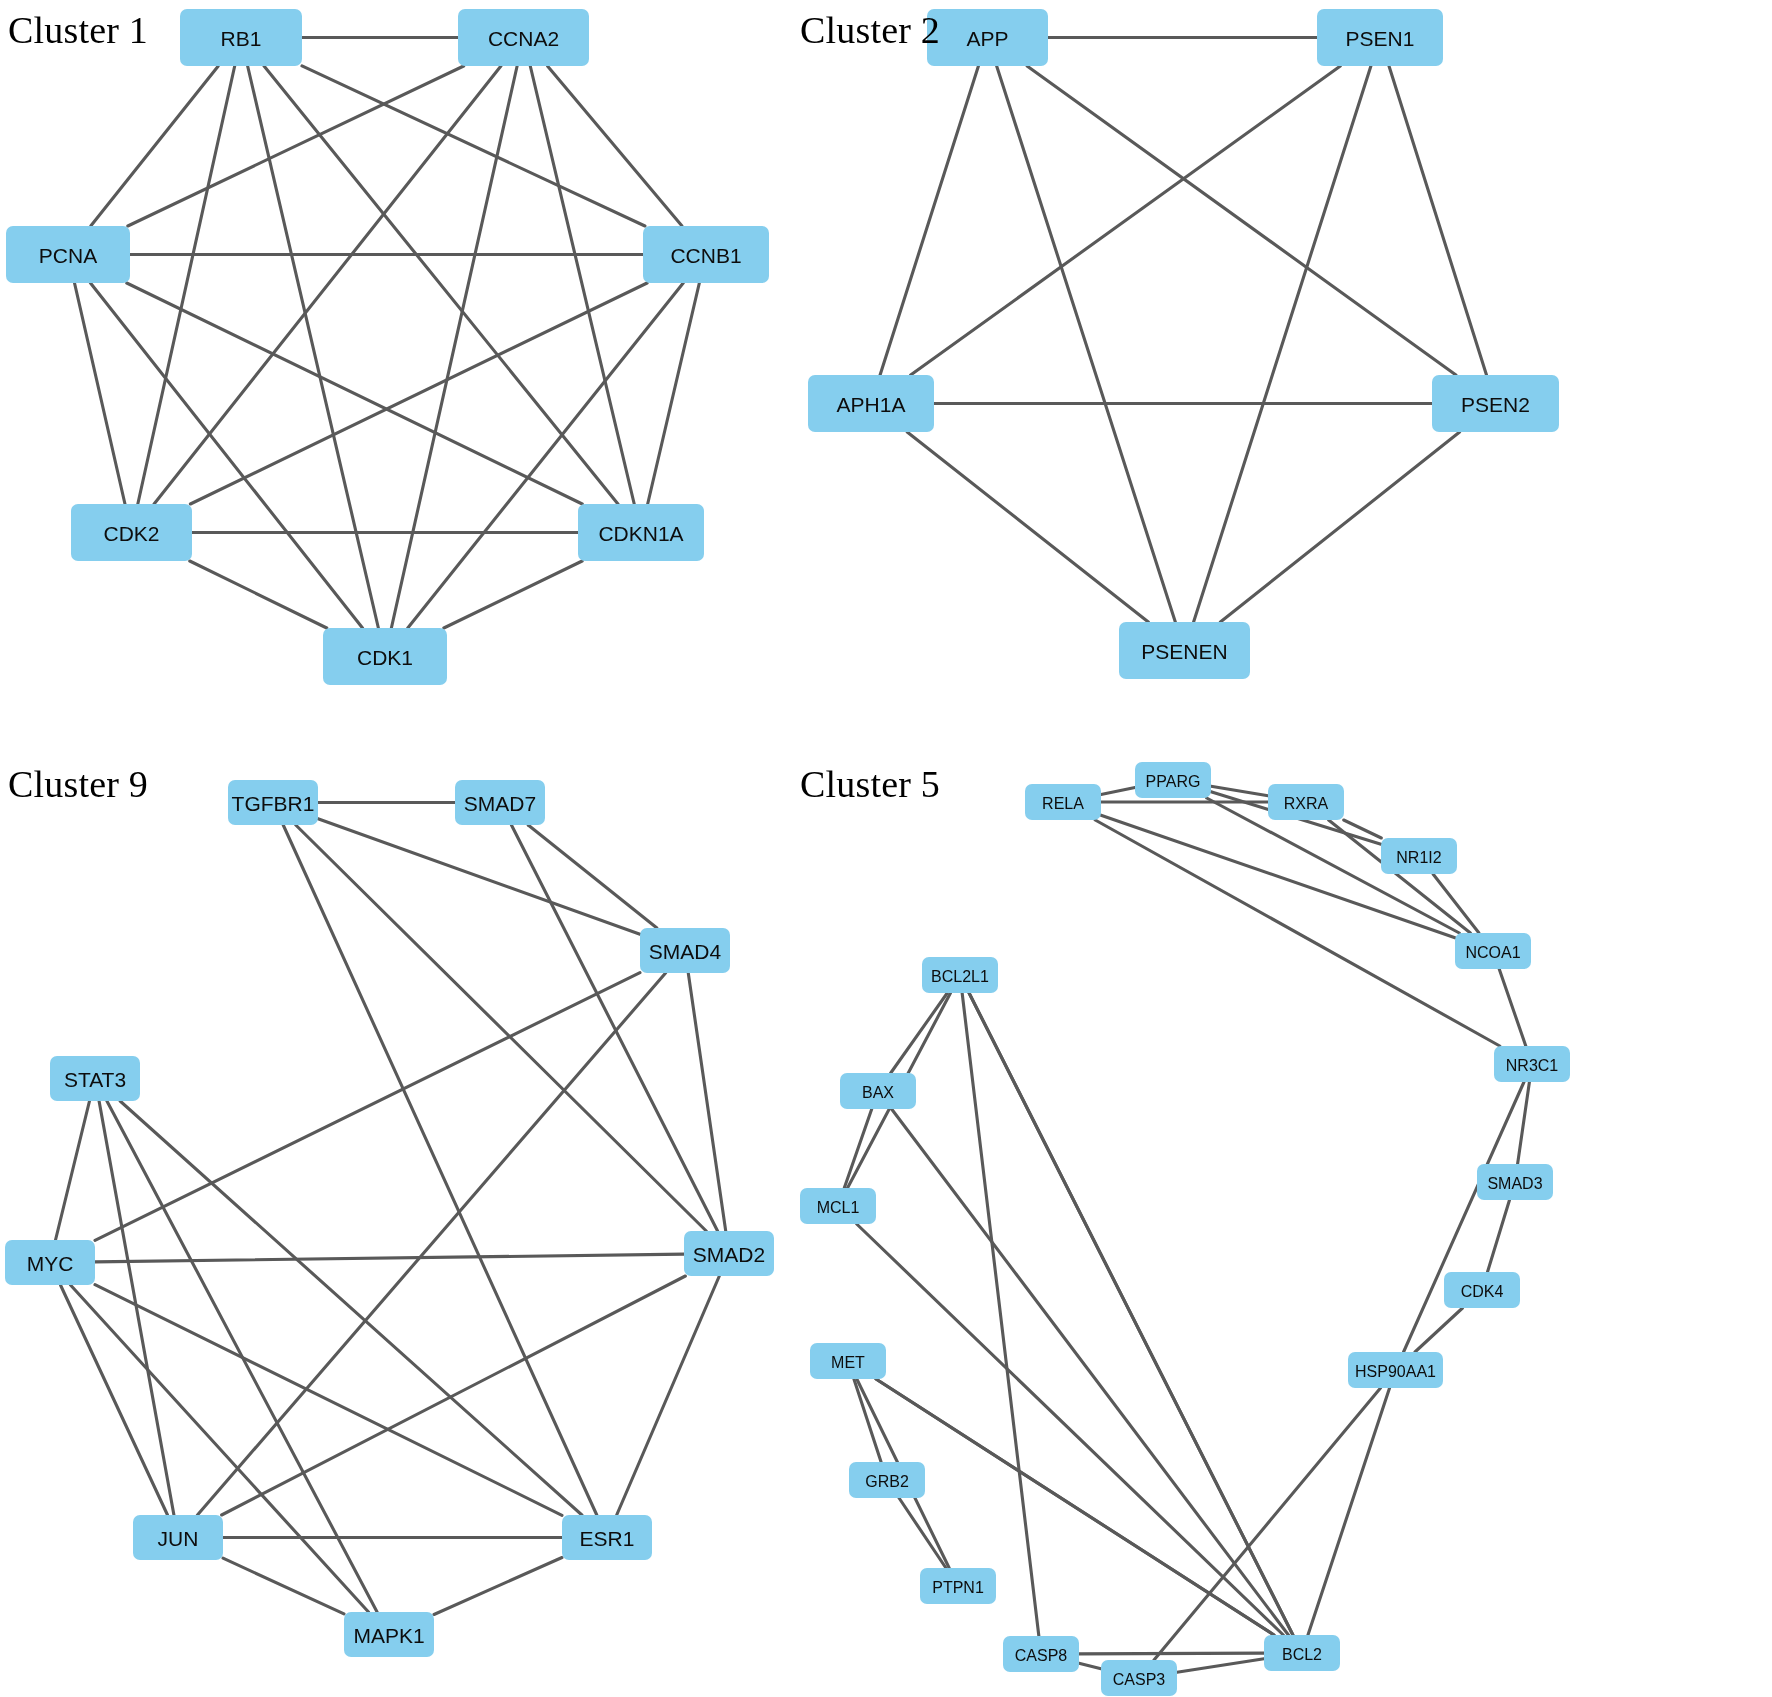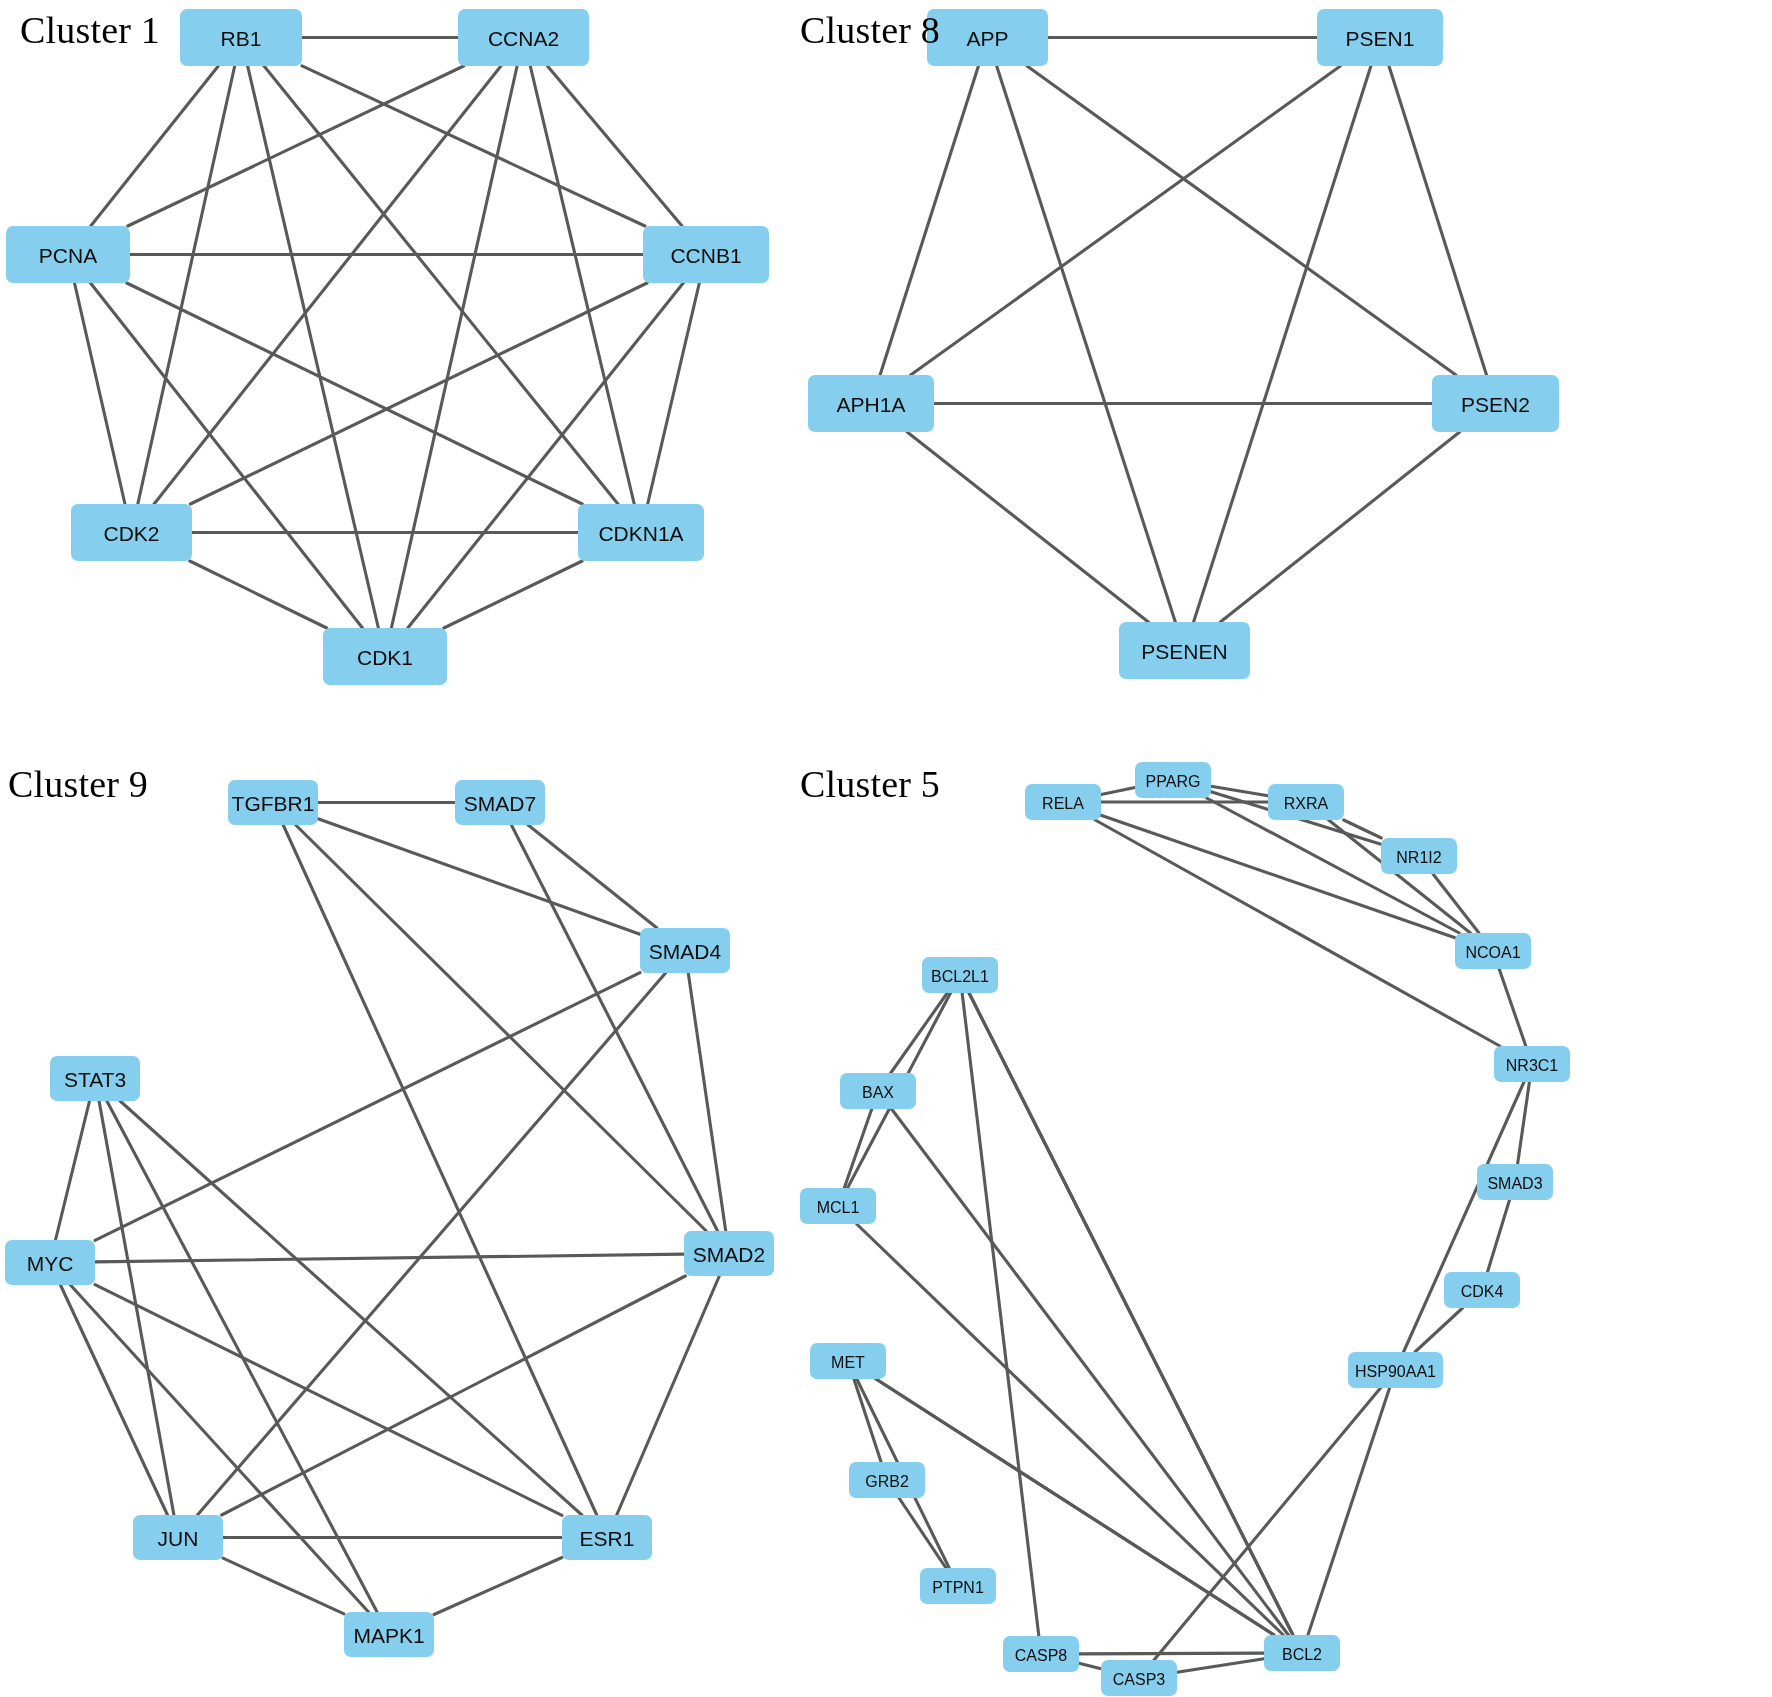"Cluster 1" div.cluster-title { margin-left: 12px -> none }
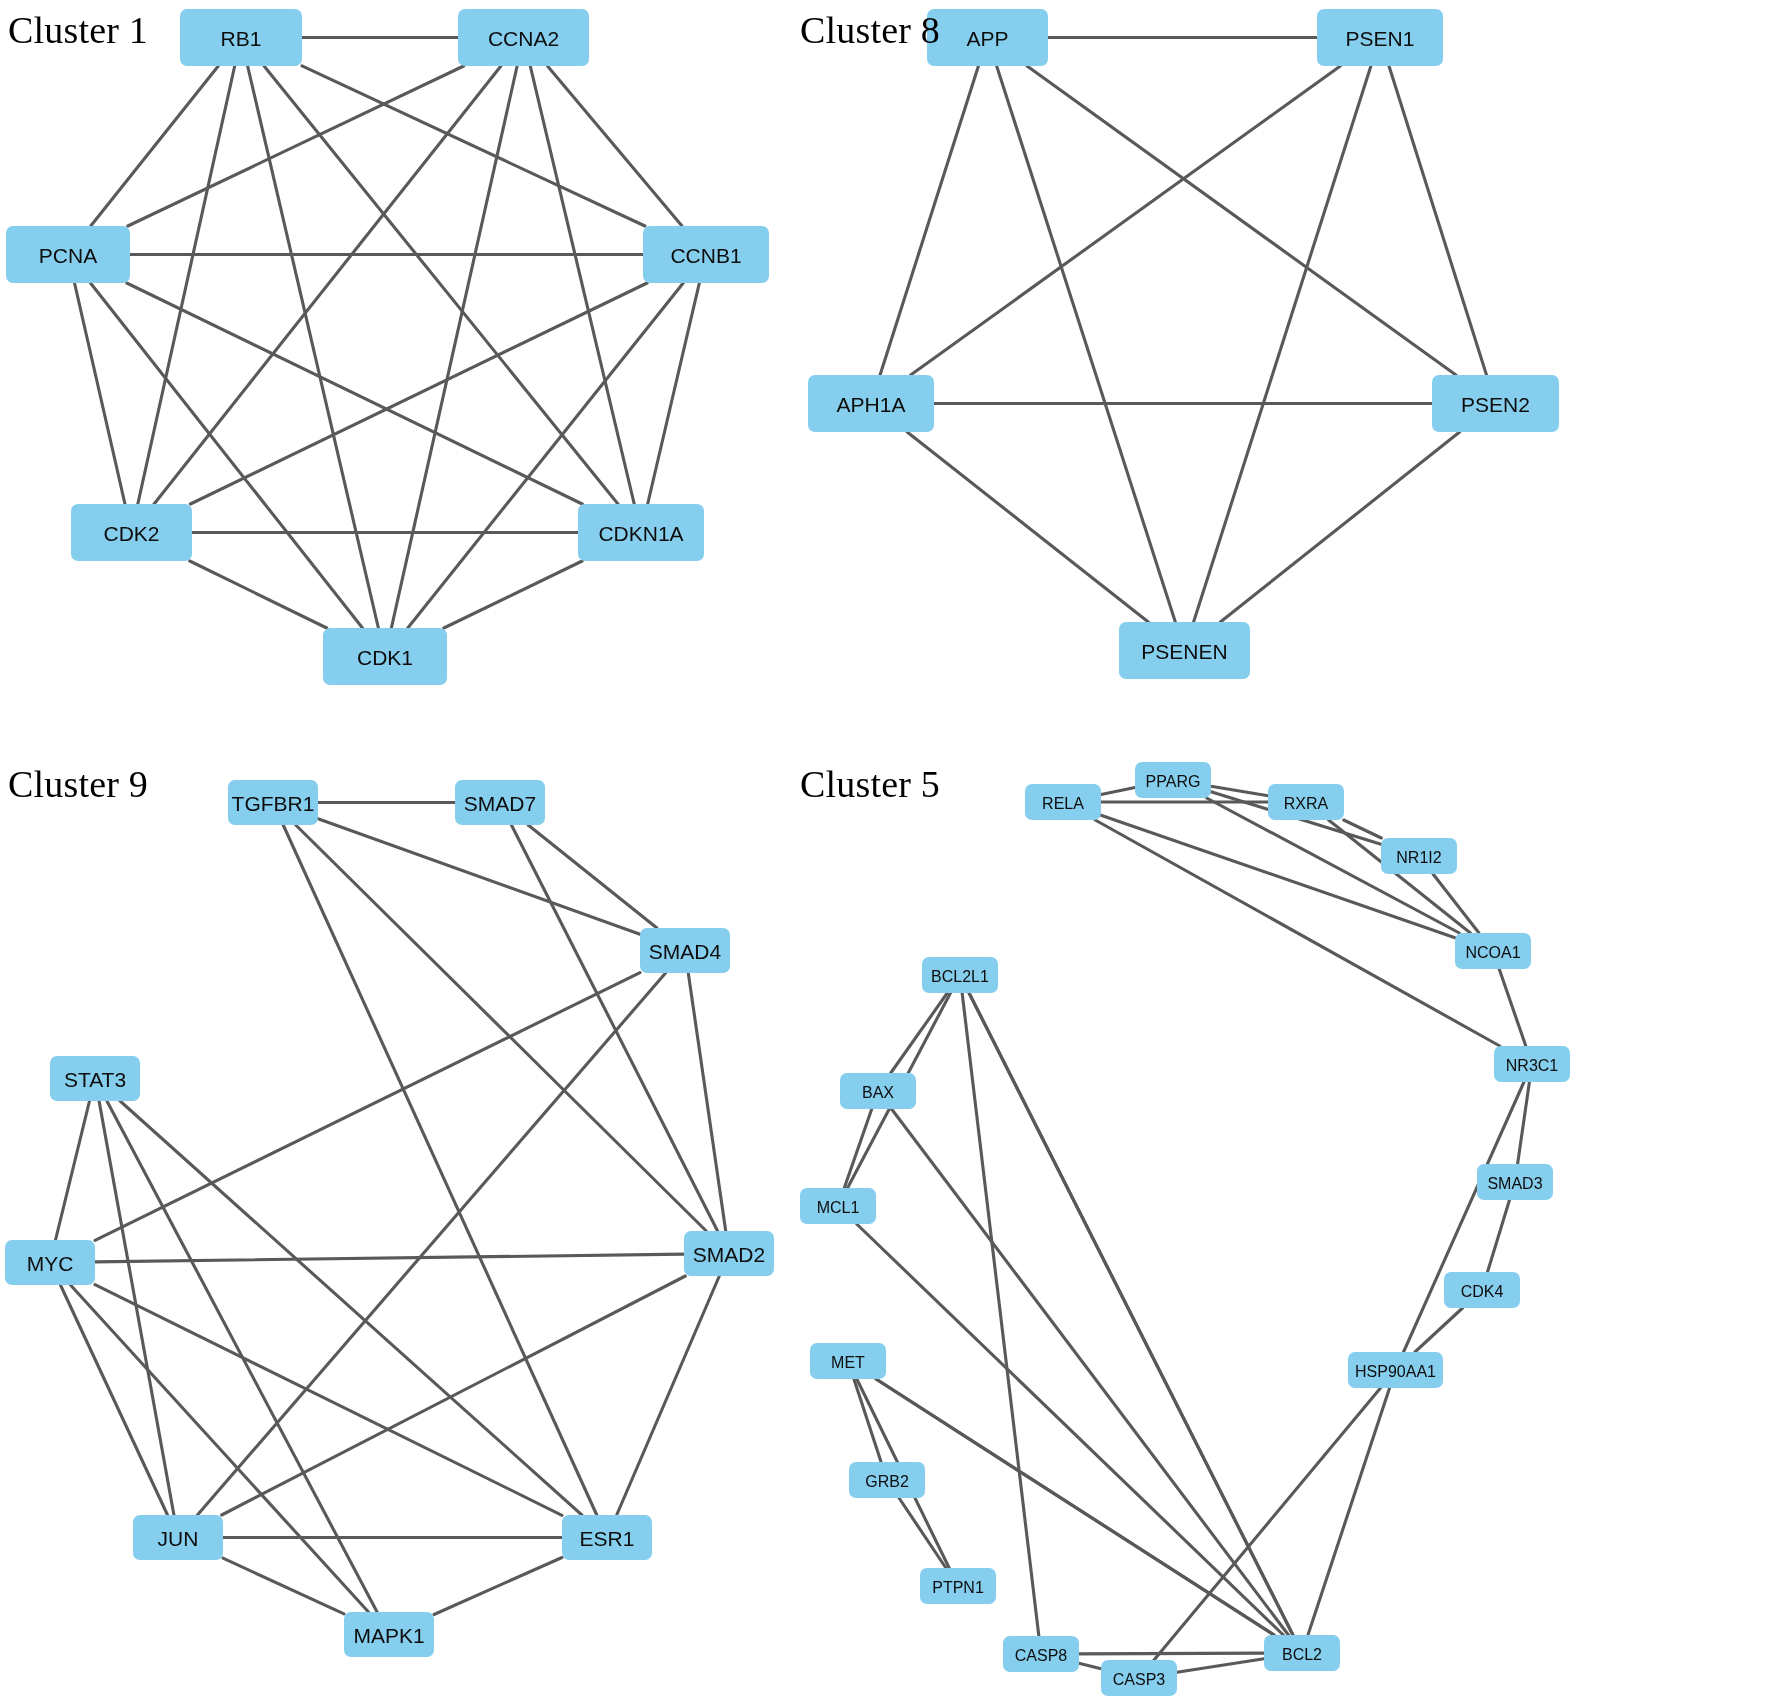"Cluster 8" div.cluster-title { text: 8 -> 2 }
